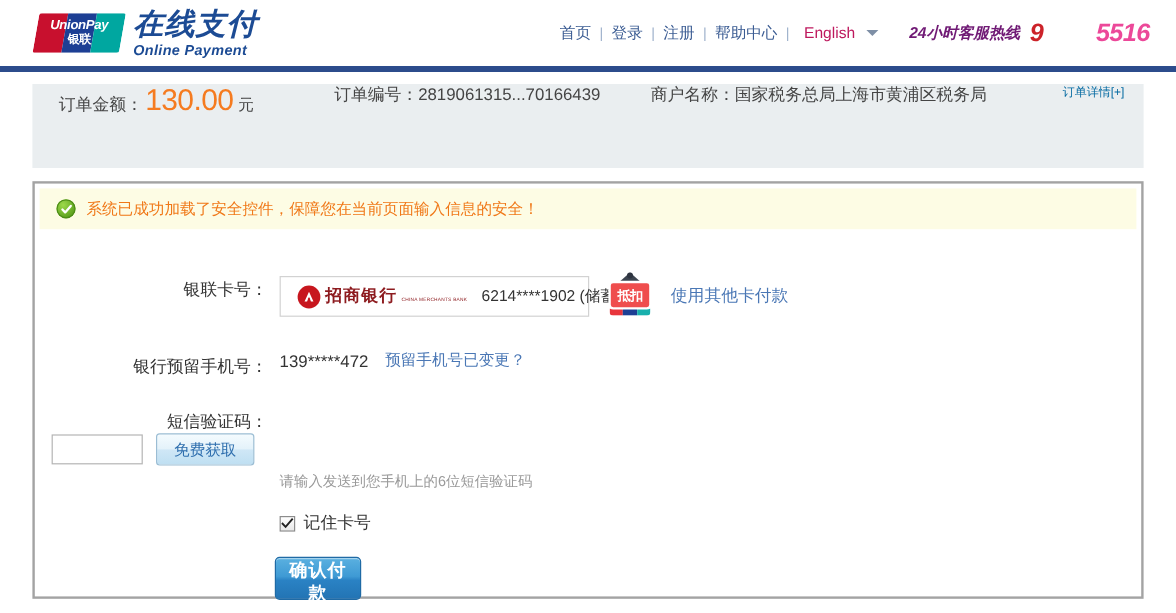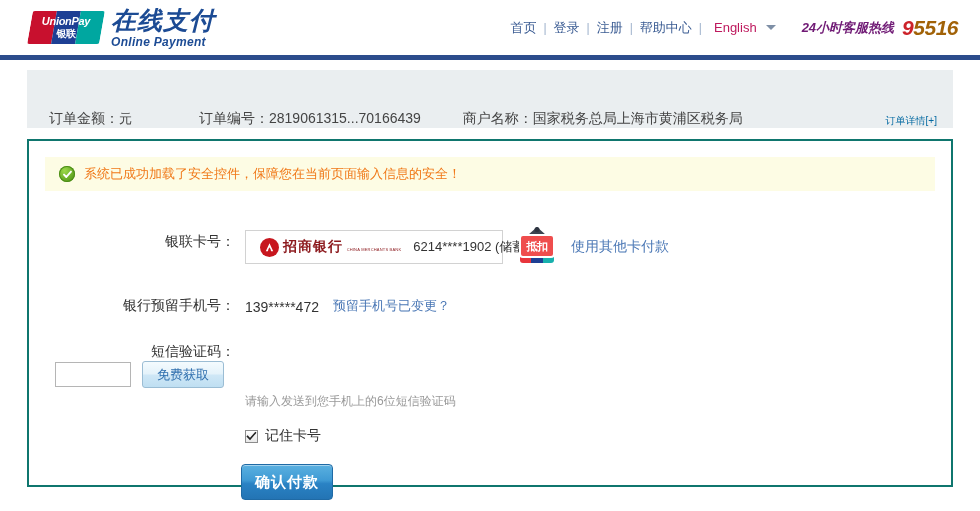"5516" .hotline-num .blue { color: #a16207 -> #ec4899; margin-left: none -> 44px }
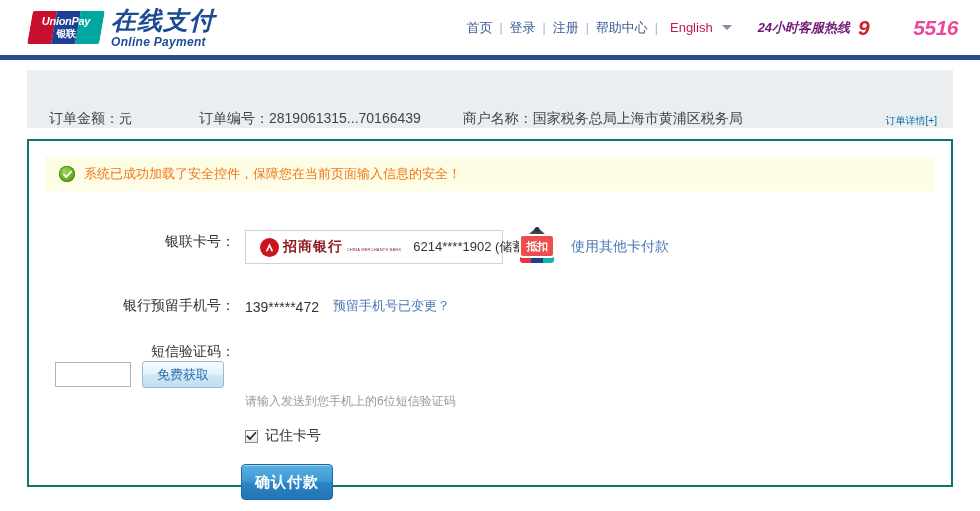"订单金额：" .order-bar { align-items: flex-end -> flex-start; height: 58px -> 70px }
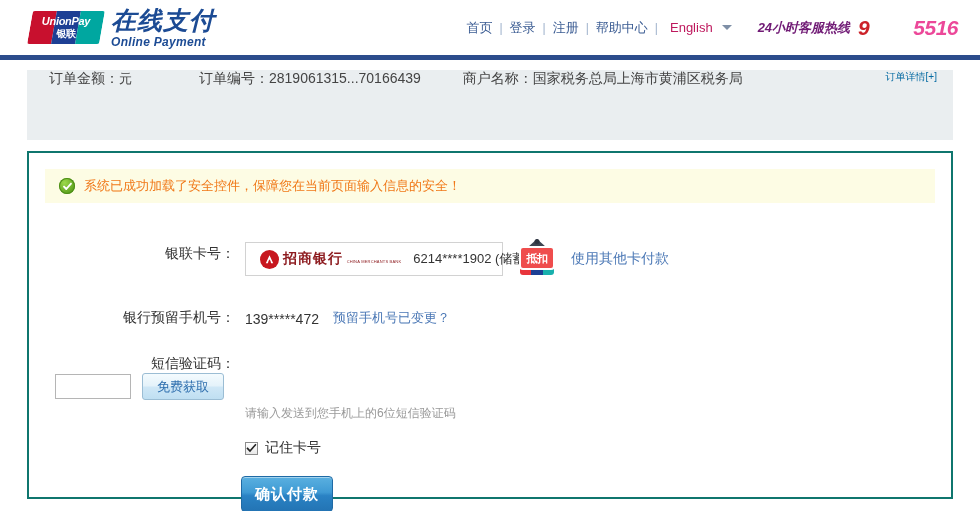"130.00" span.amt { html: none -> <span>130.00</span> }
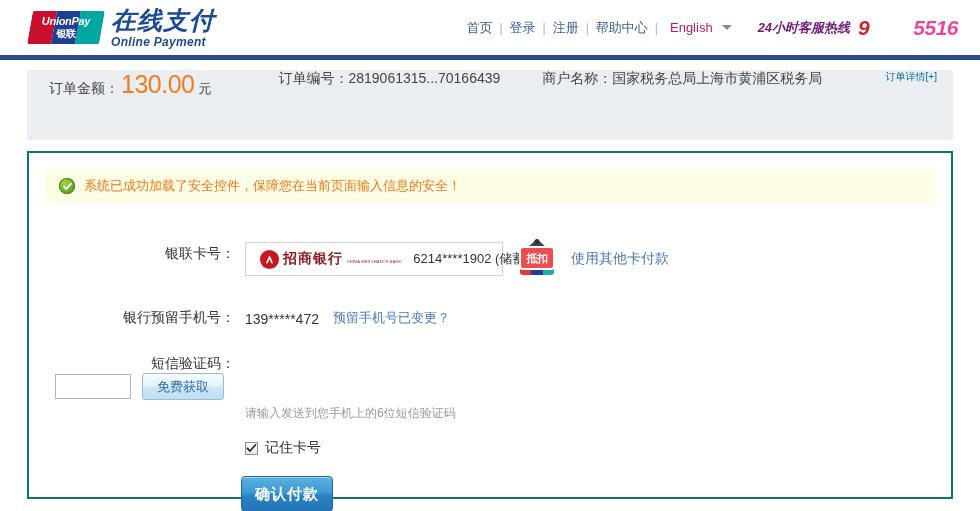"系统已成功加载了安全控件，保障您在当前页面输入信息的安全！" .panel { border: 2px solid #0f766e -> 2px solid #a3a3a3; padding: 15px -> 3px }
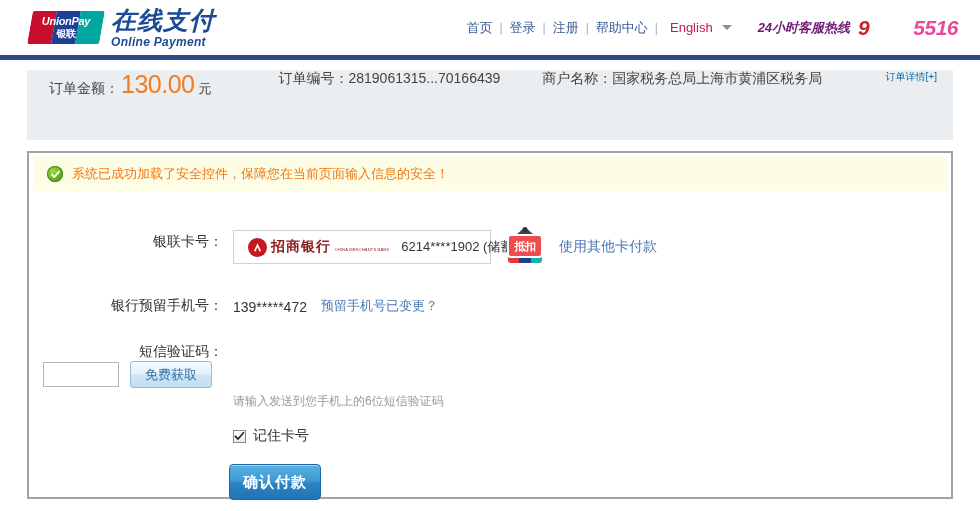"银行预留手机号：" .row-phone { align-items: flex-end -> none }
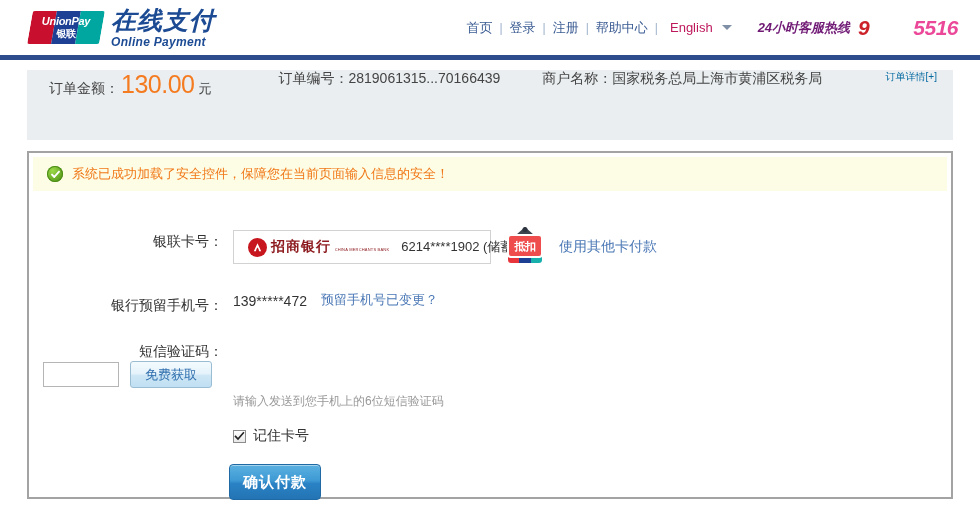"确认付款" .btn-pay { width: 92px -> 72px }
